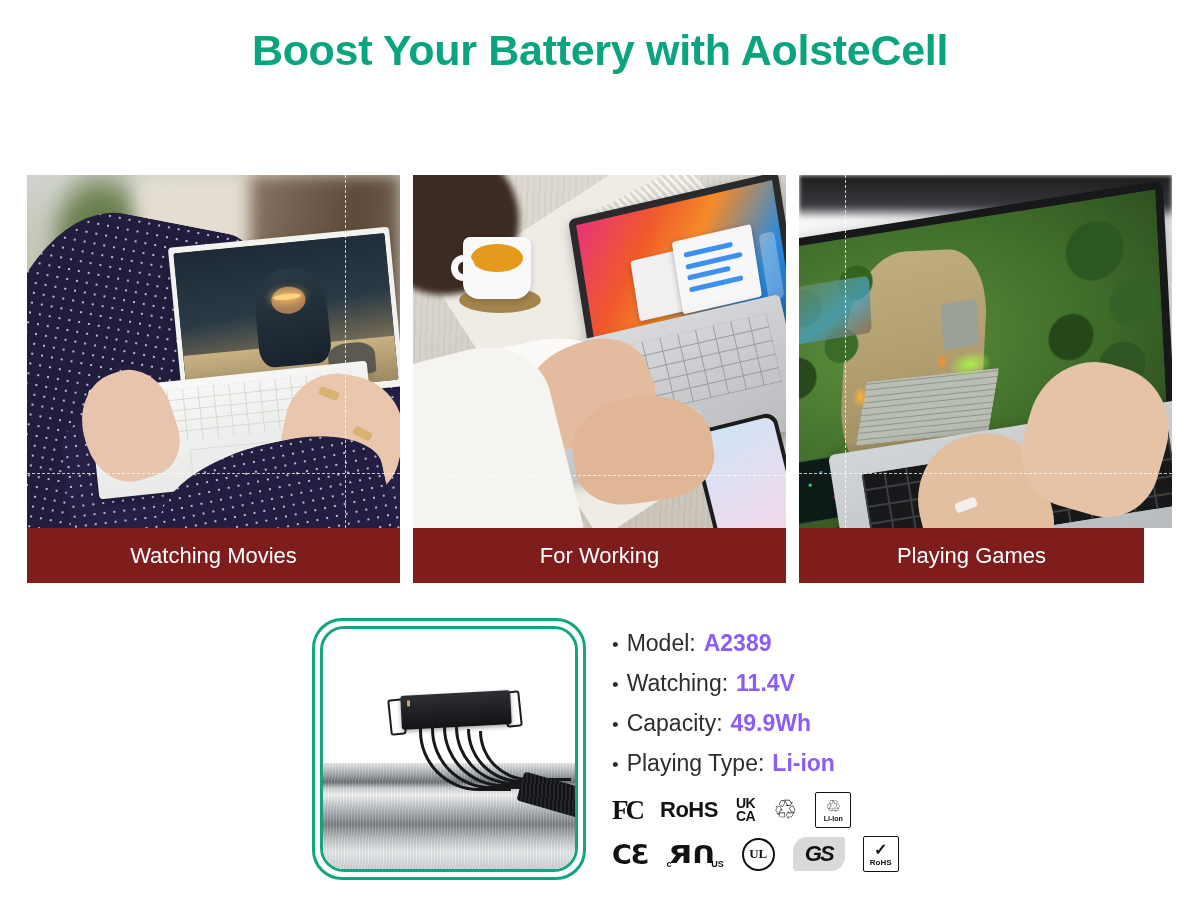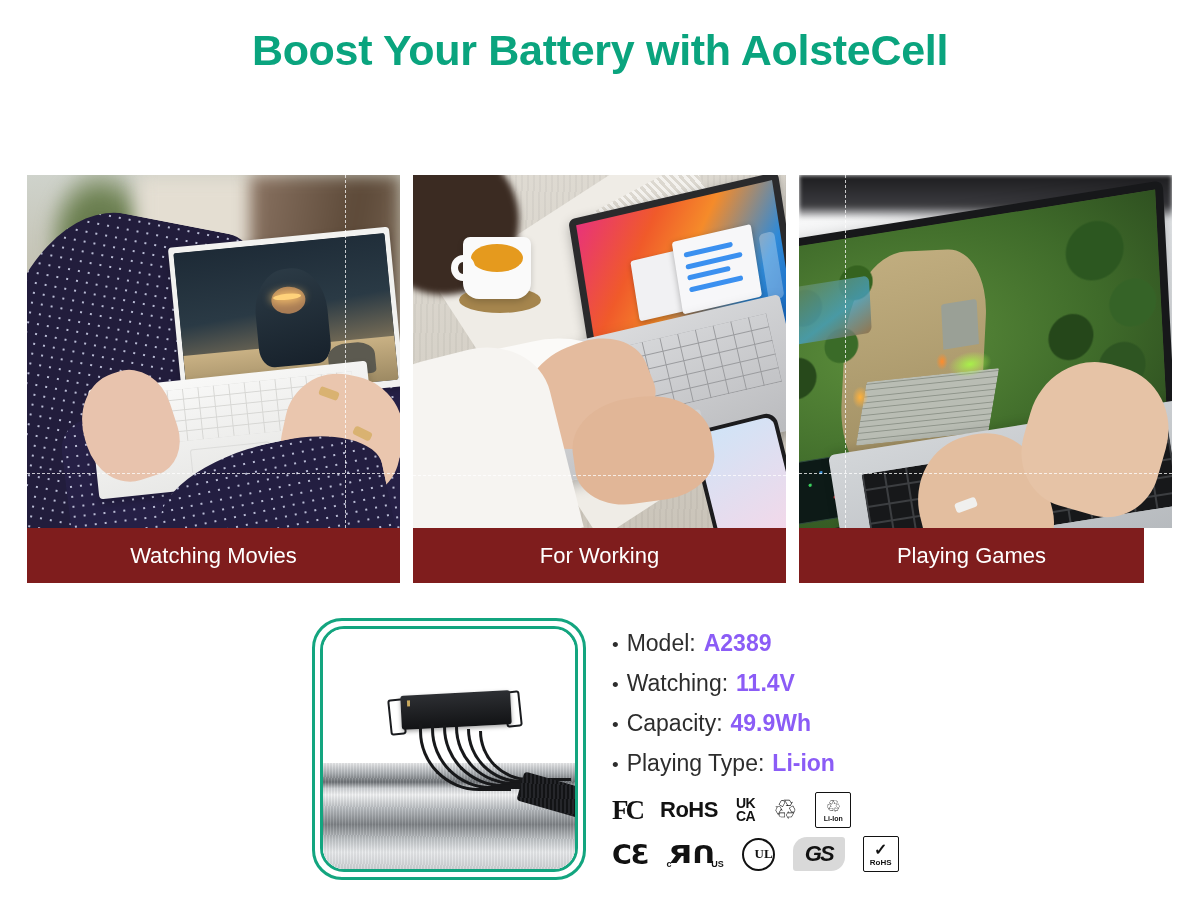"UL" .ul-circ { justify-content: none -> center }
